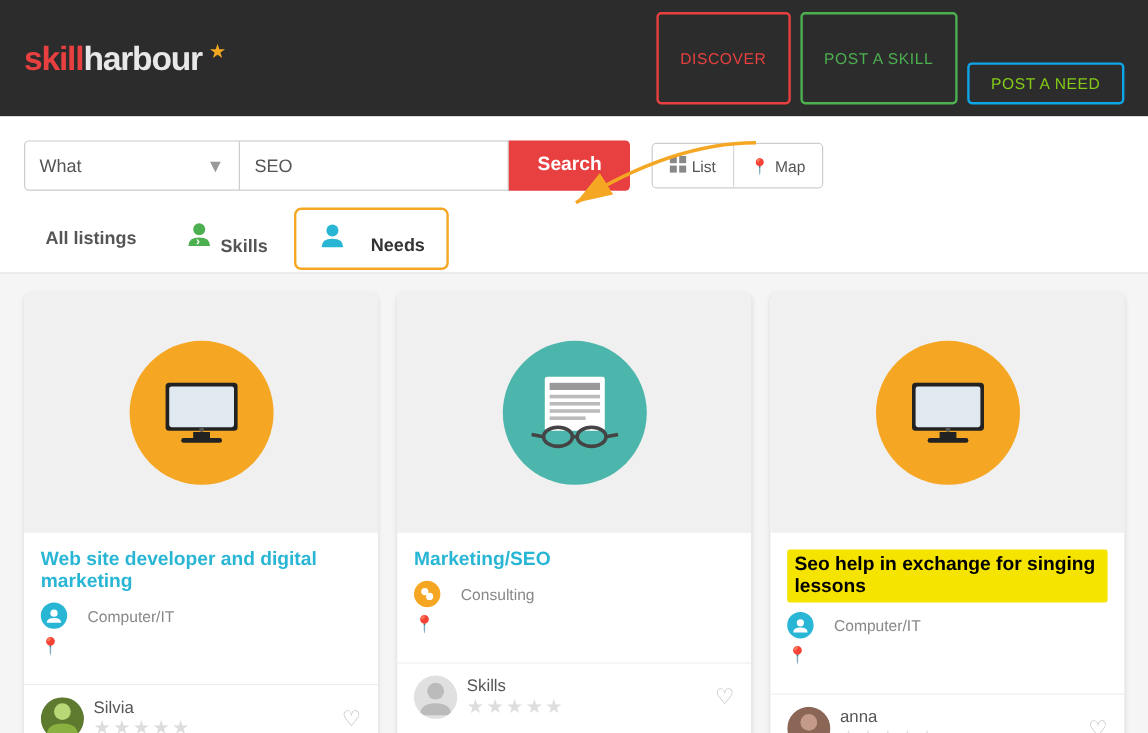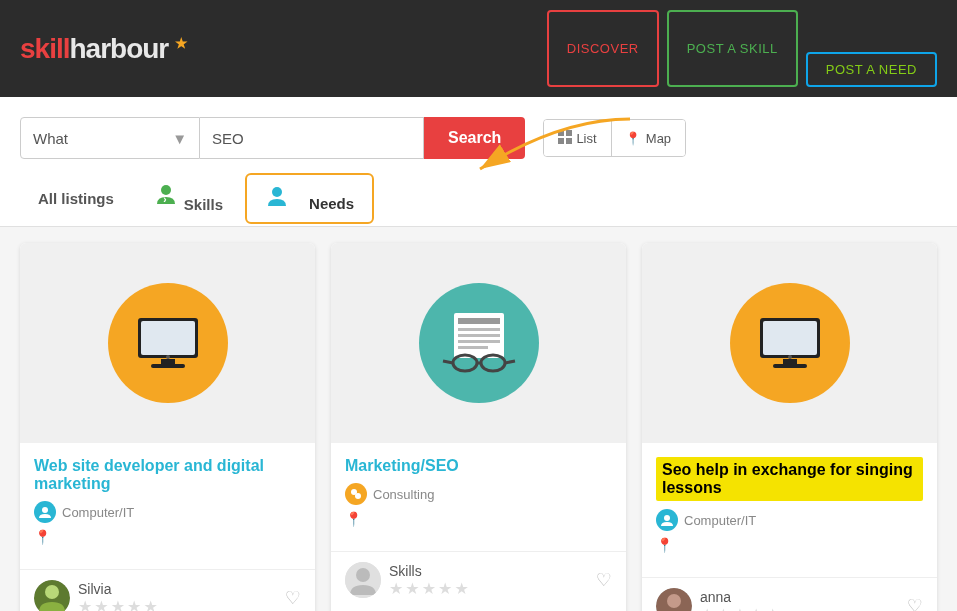"Consulting" .card-category { gap: 6px -> 17px }
